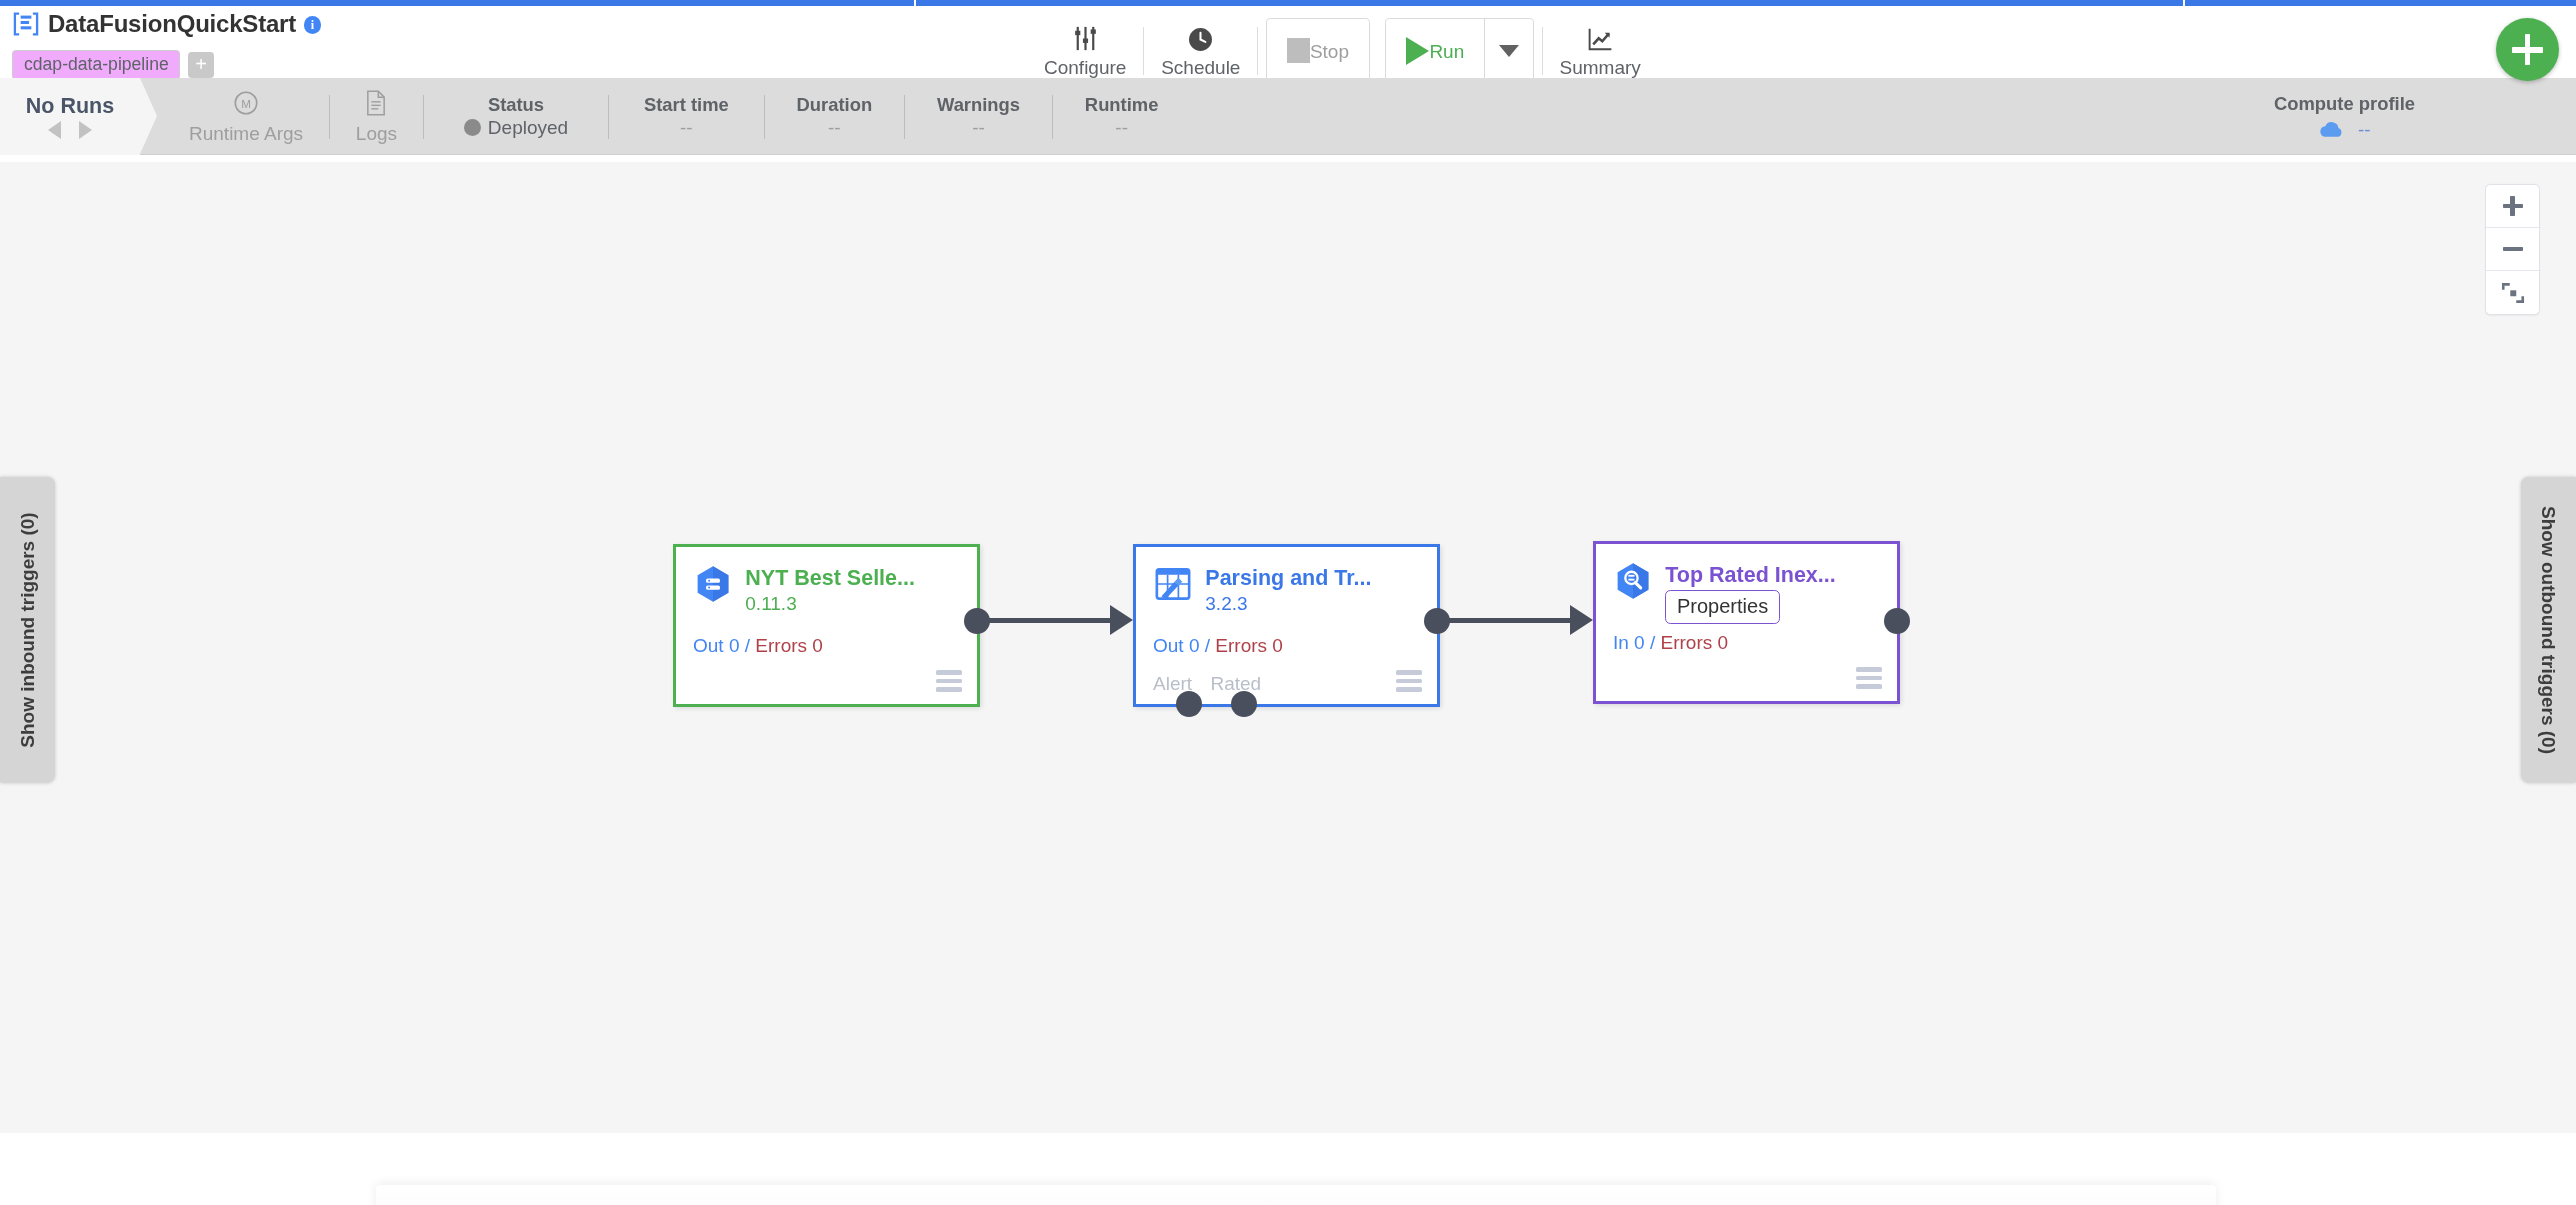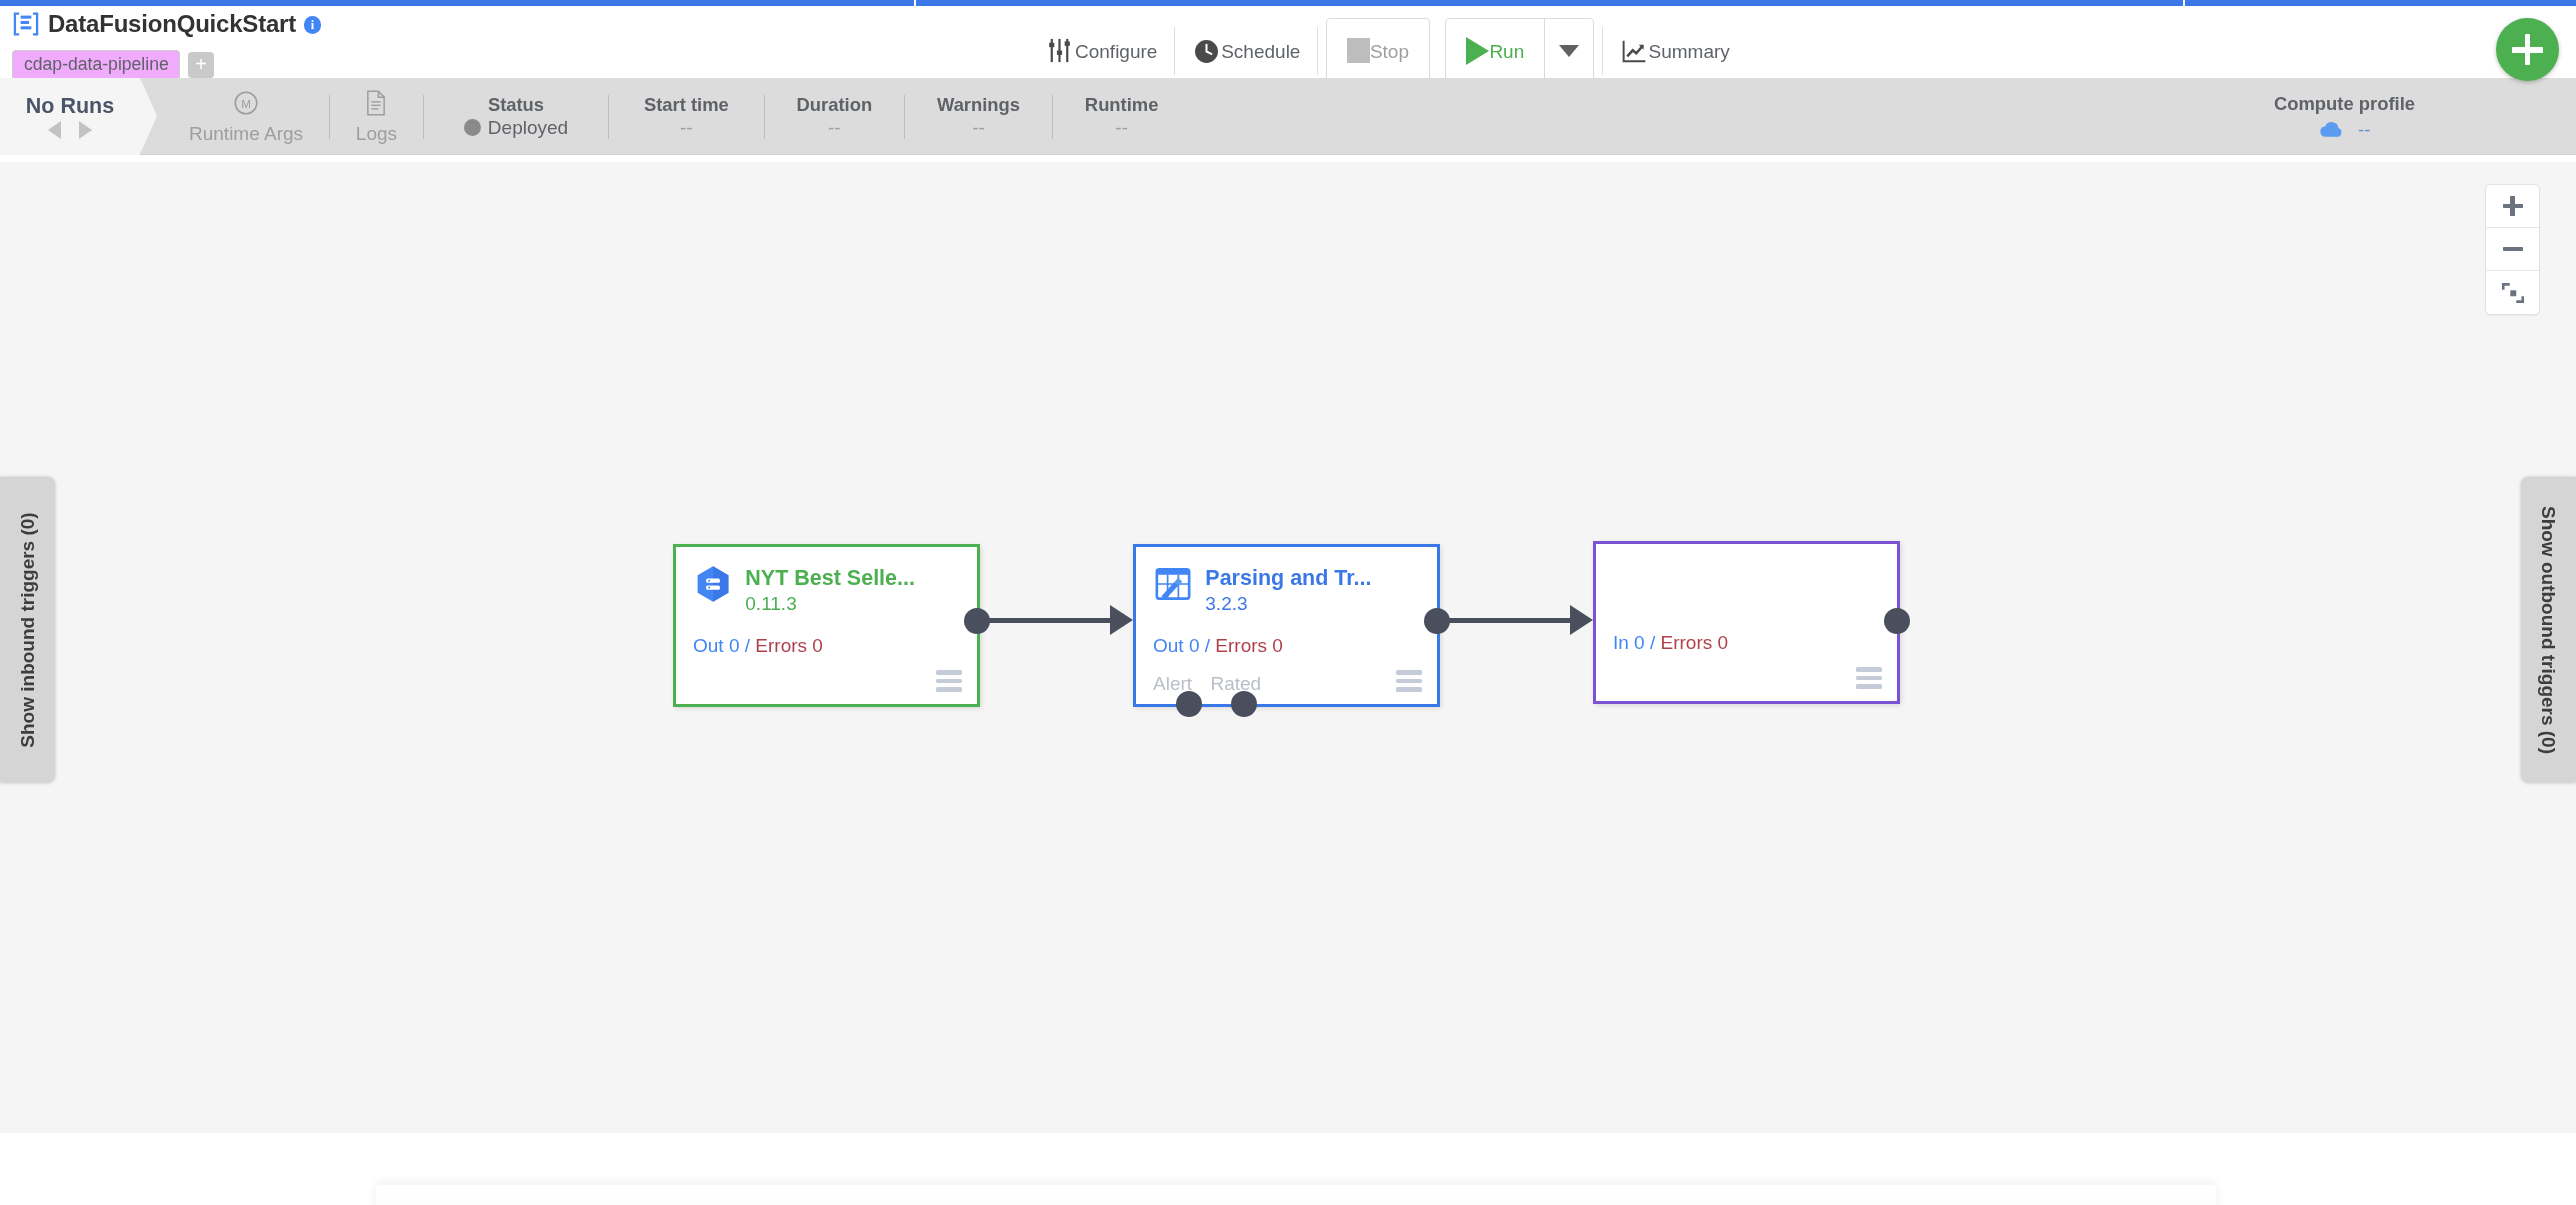"Configure" .tb-item { flex-direction: none -> column }
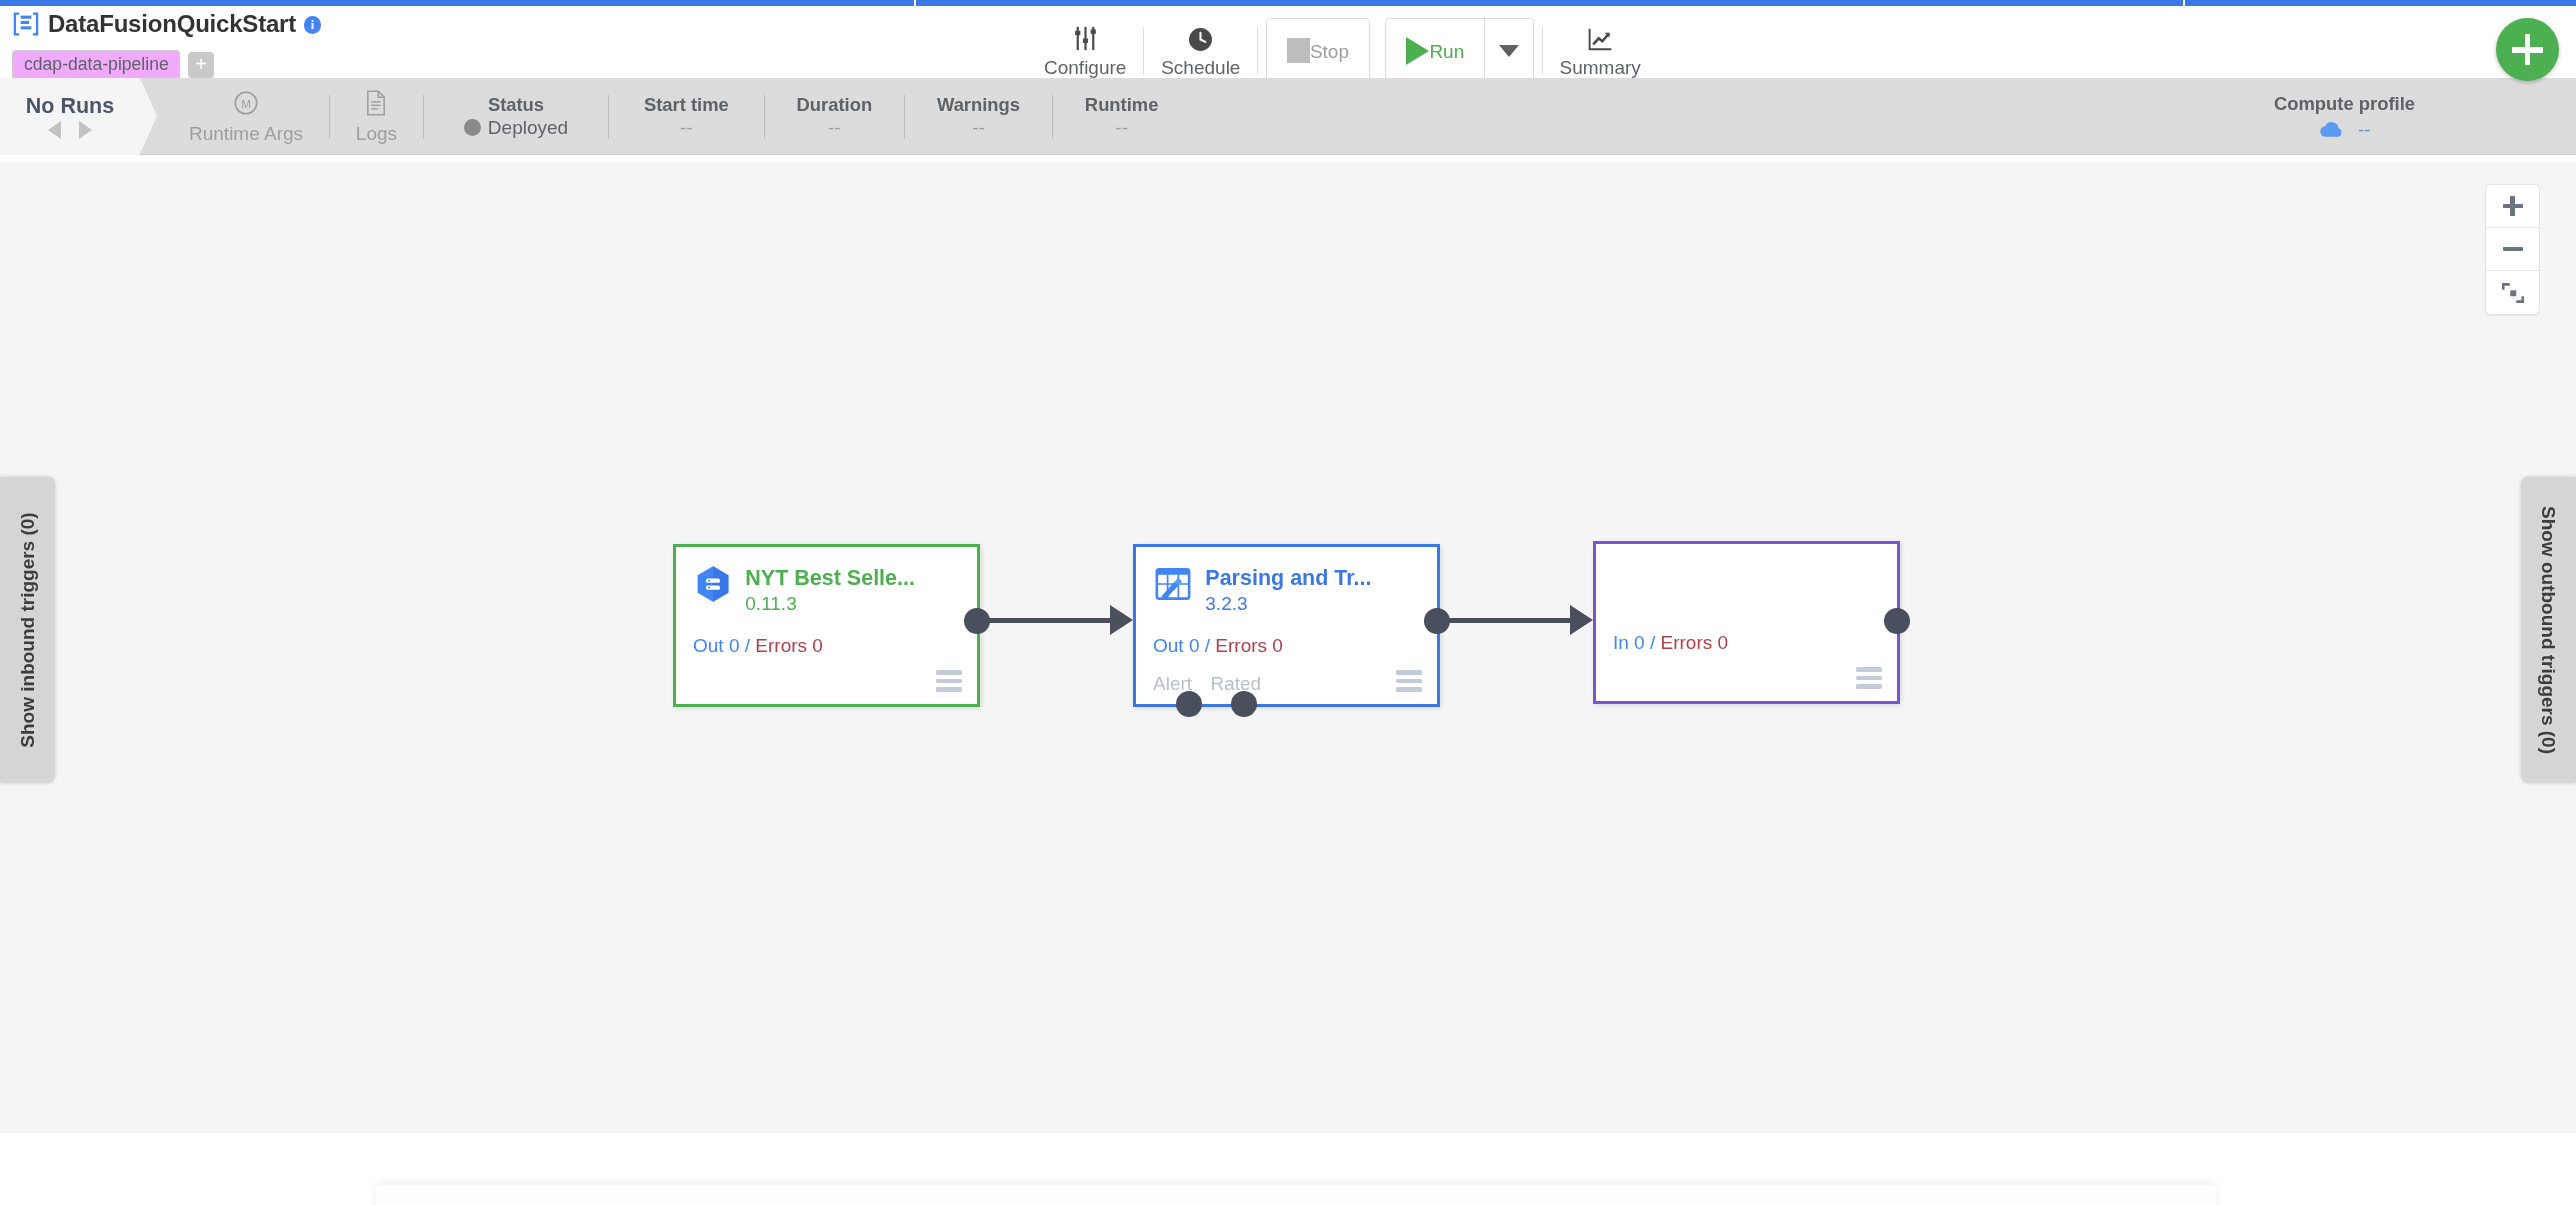"Top Rated Inex..." div.node-head { html: none -> <div> <svg> <path></path> <path></path> <circle></circle> <line></line> <rect></rect> <rect></rect> </svg> <div> <div>Top Rated Inex...</div> <div>Properties</div> </div> </div> }
